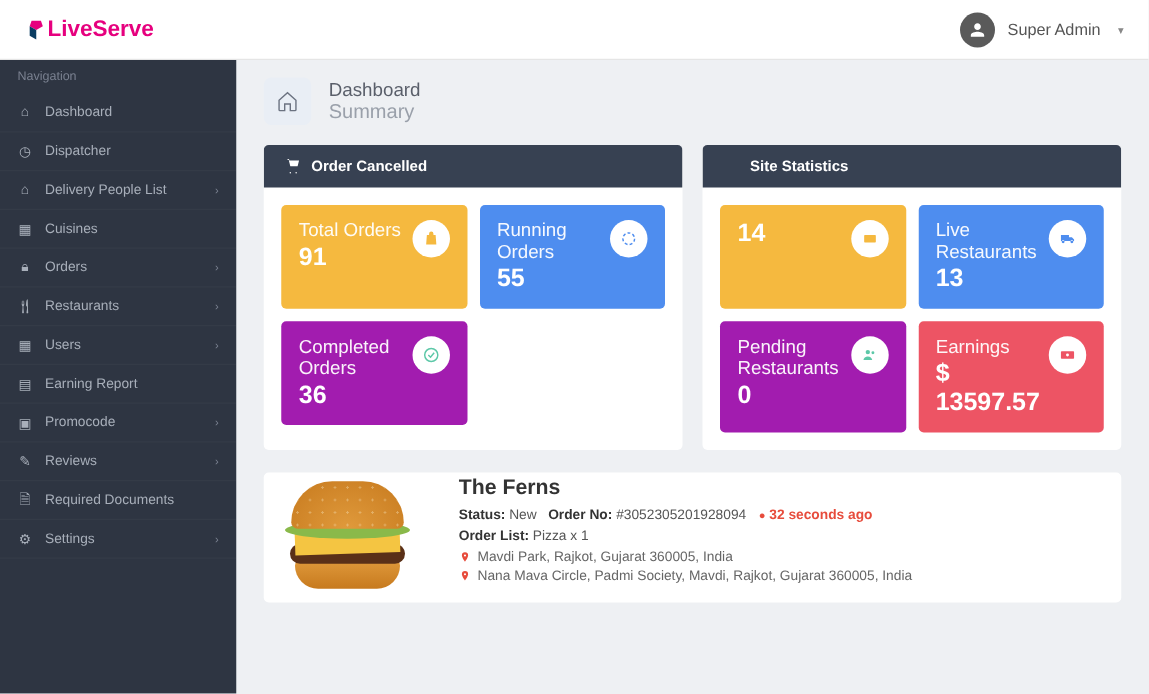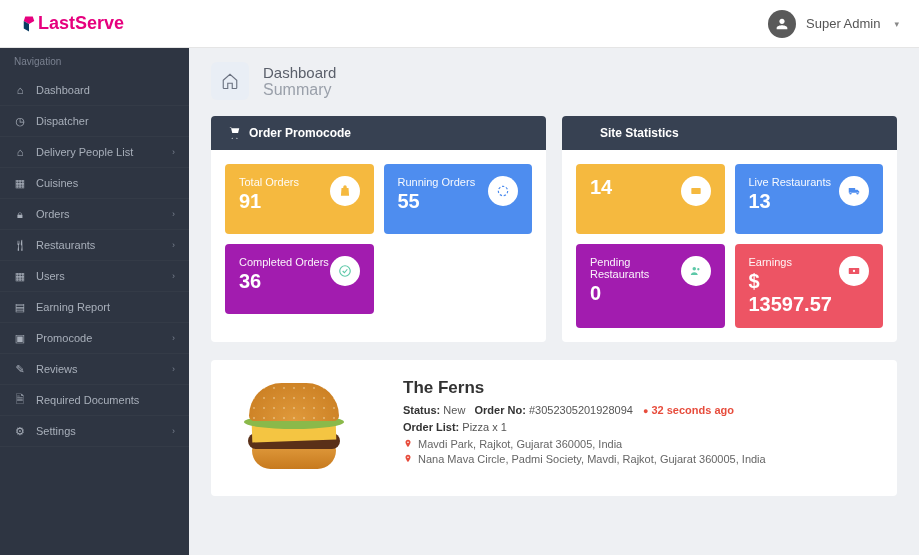"Last" span.pine { text: Last -> Live }
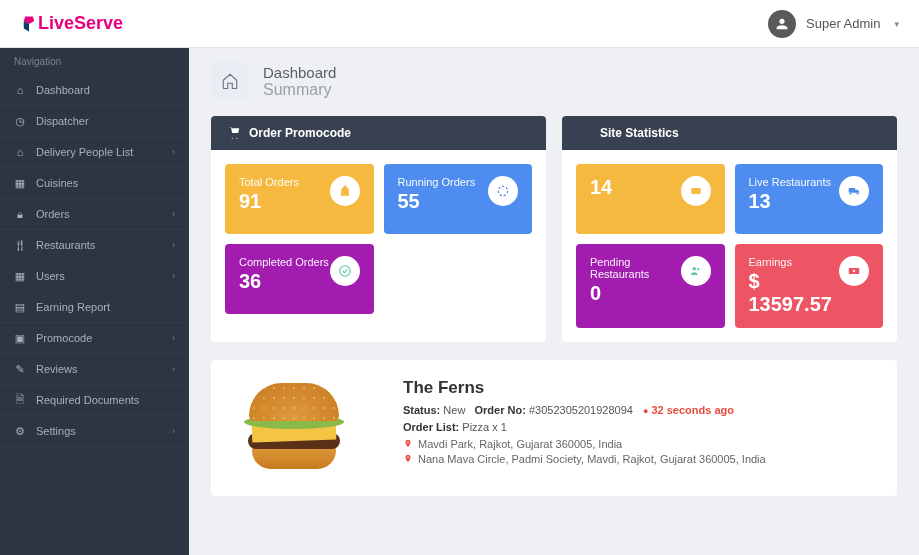"Order Promocode" span { text: Promocode -> Cancelled }
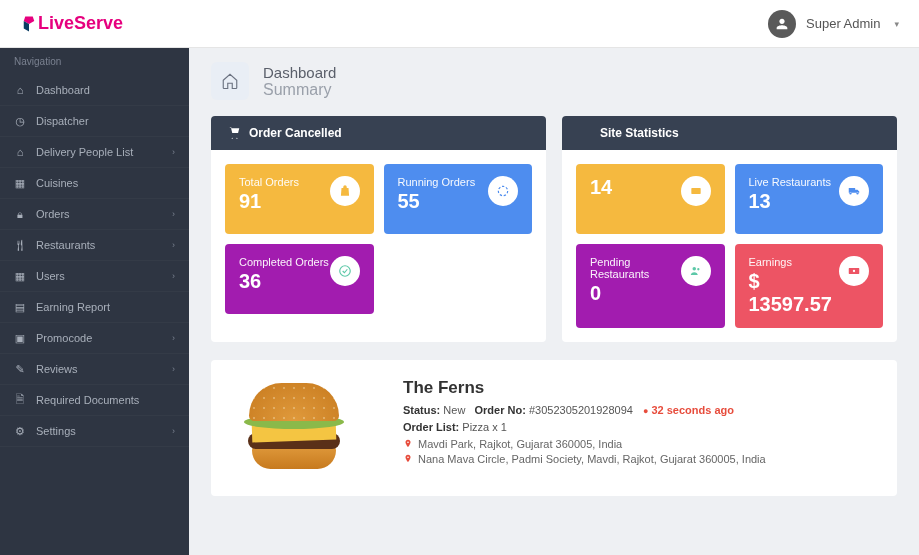"Total Orders" .stat .stat-label { font-size: 11px -> 15px }
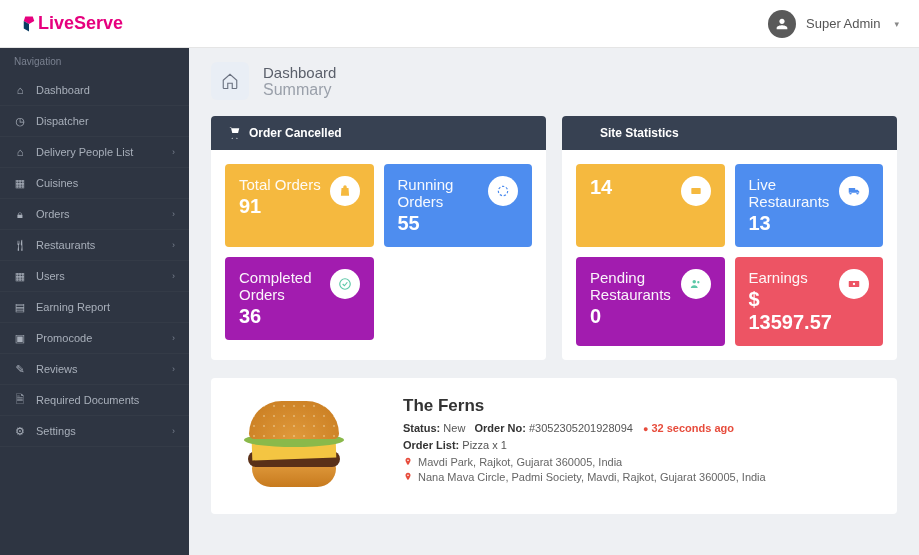"The Ferns" .order-body { gap: 44px -> 24px; padding: 18px -> 2px }
